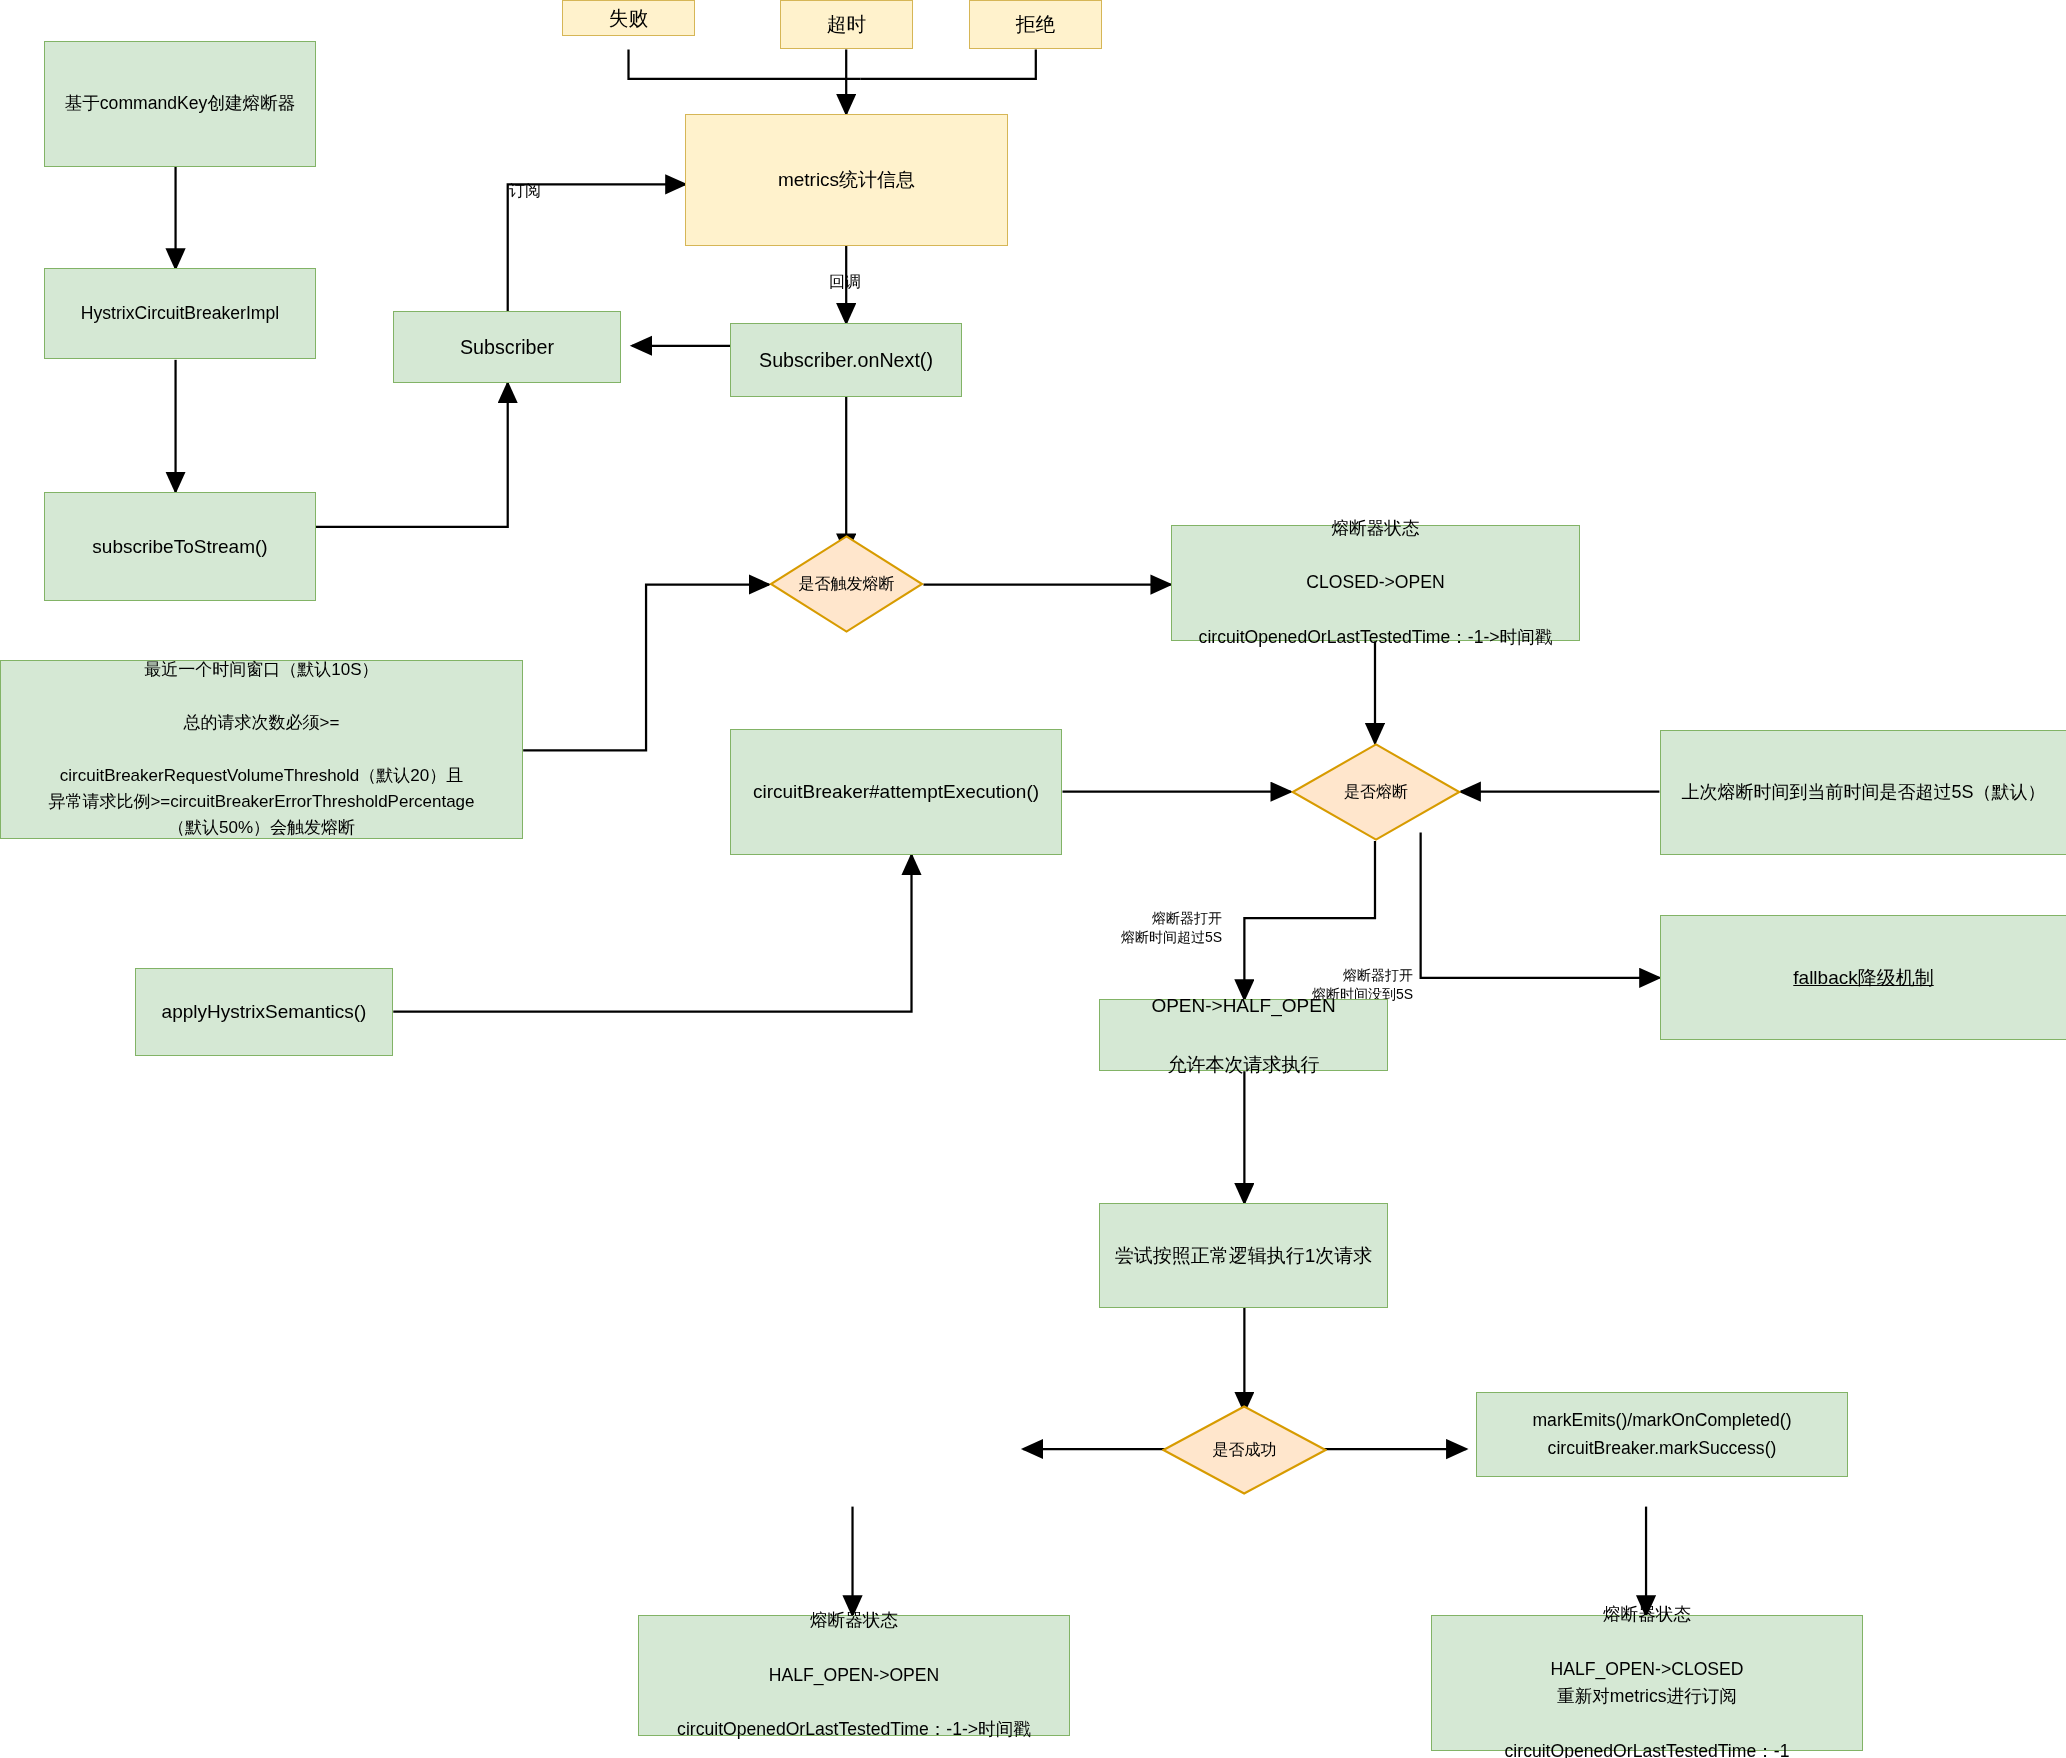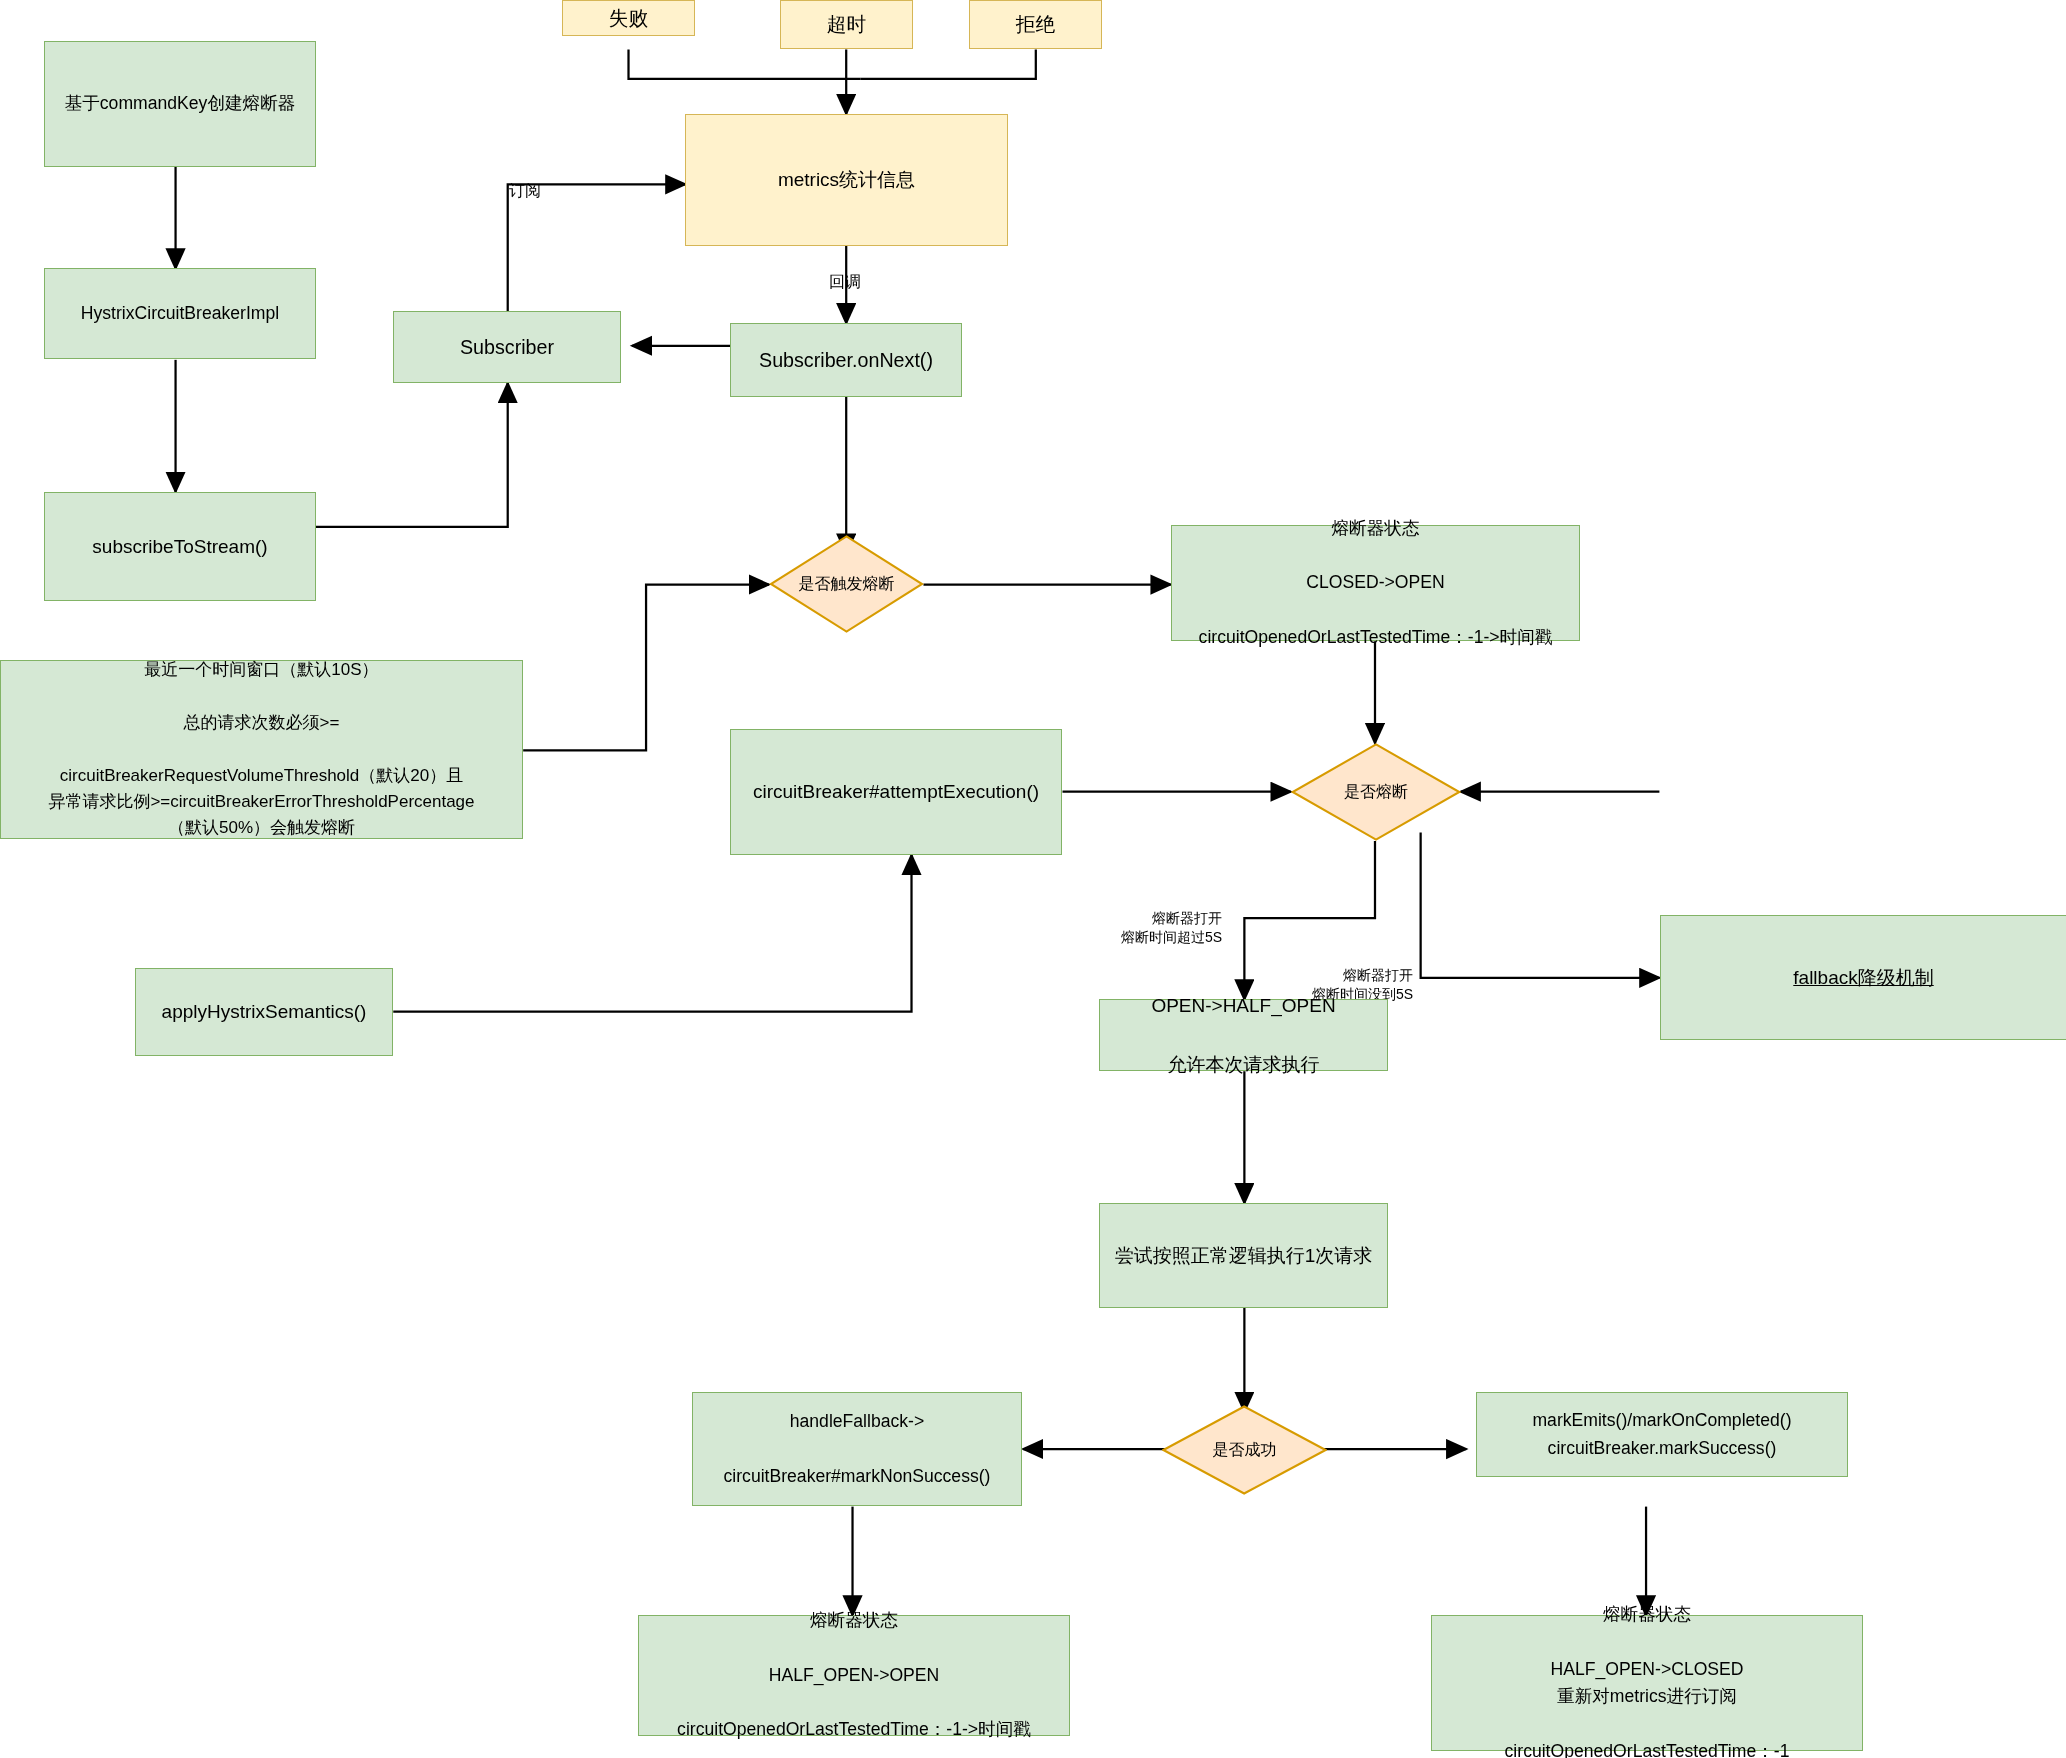"上次熔断时间到当前时间是否超过5S（默认）" div.node { html: none -> <div>上次熔断时间到当前时间是否超过5S（默认）</div> }
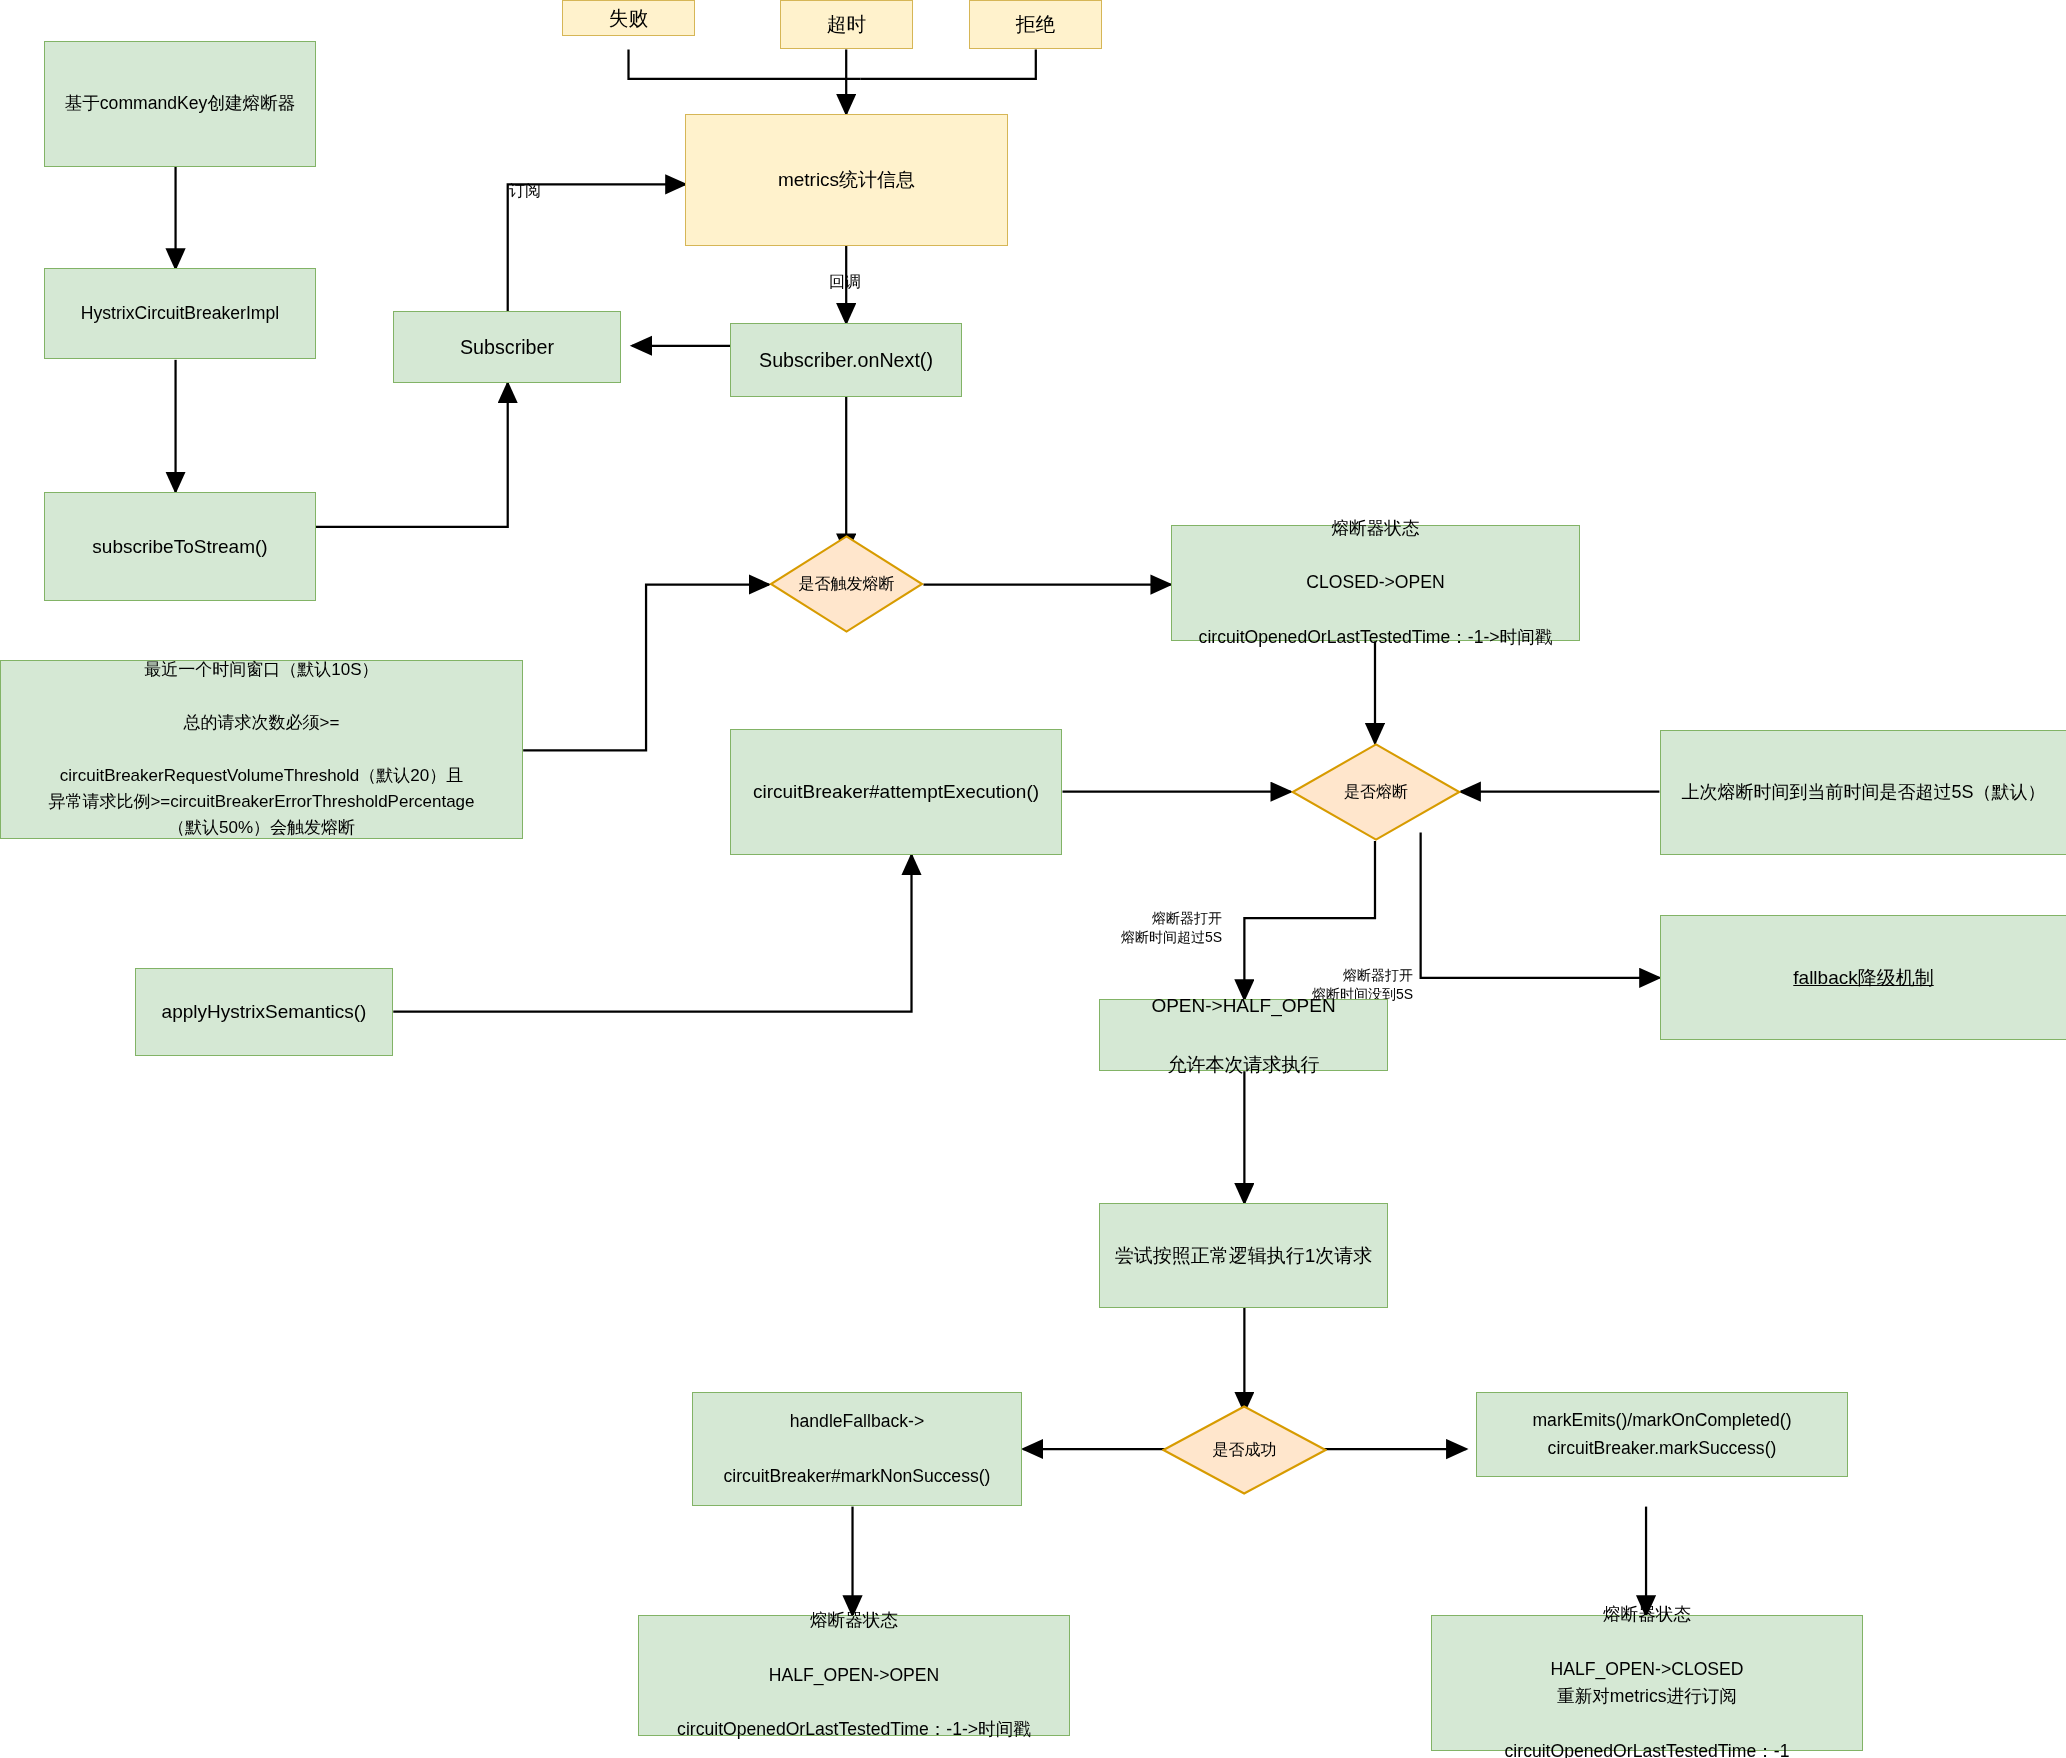"handleFallback->" div.node { html: <div>handleFallback-&gt; circuitBreaker#markNonSuccess()</div> -> none }
